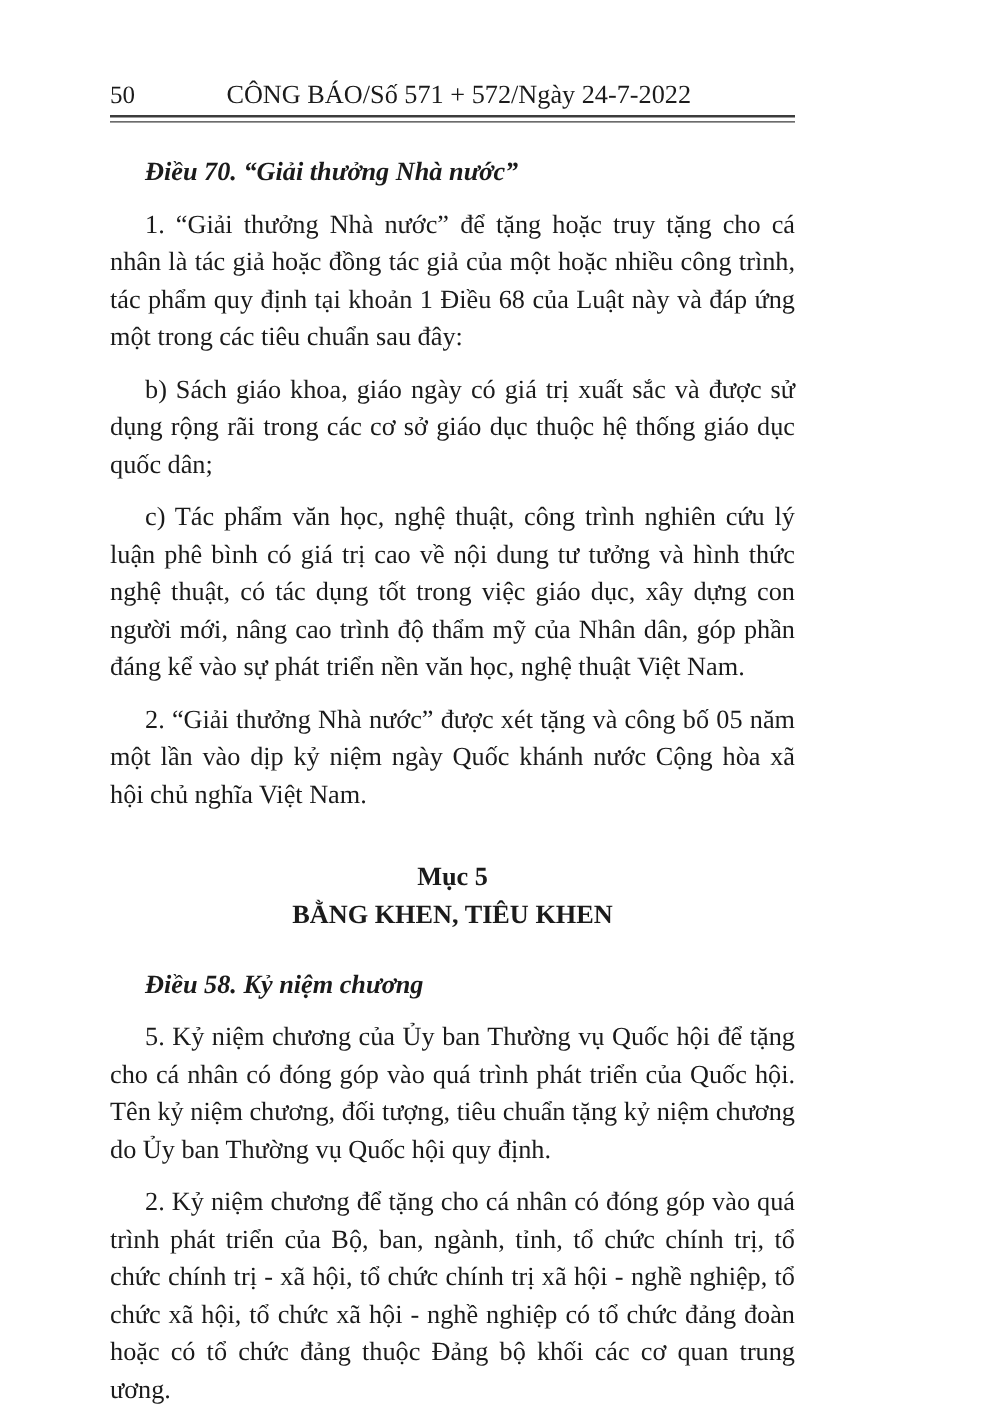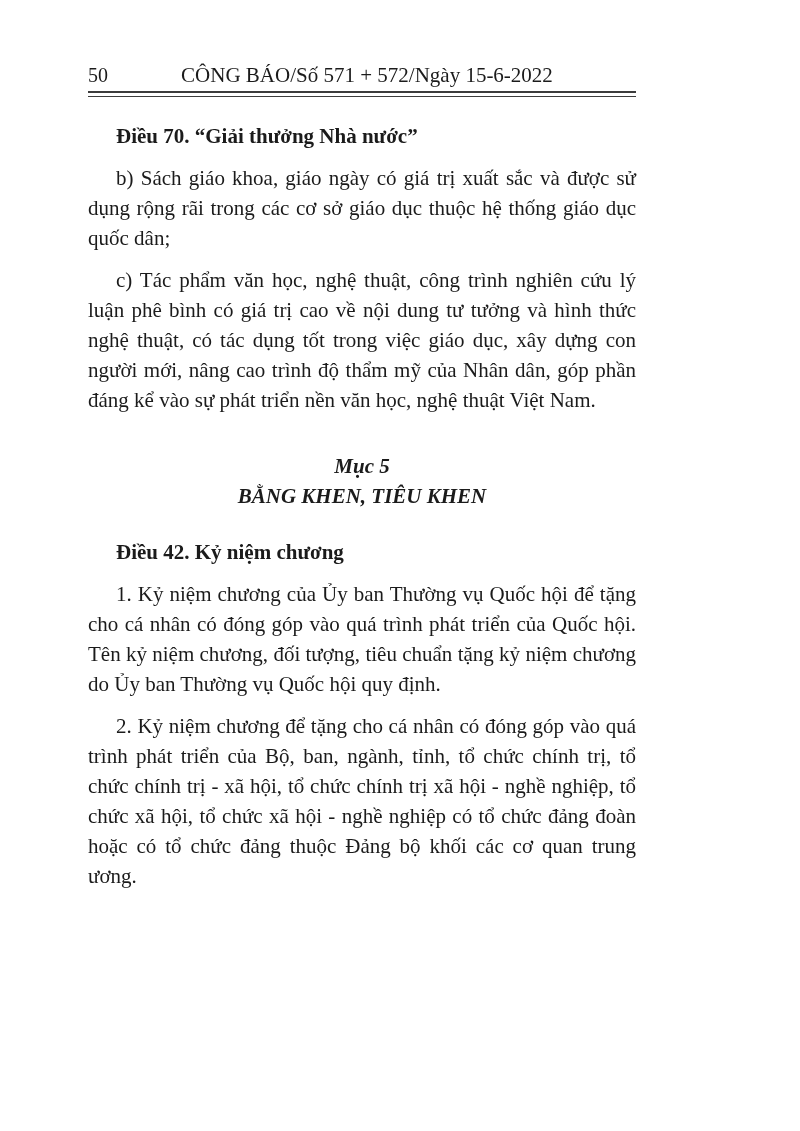"CÔNG BÁO/Số 571 + 572/Ngày" span.gazette-title { text: 15-6-2022 -> 24-7-2022 }
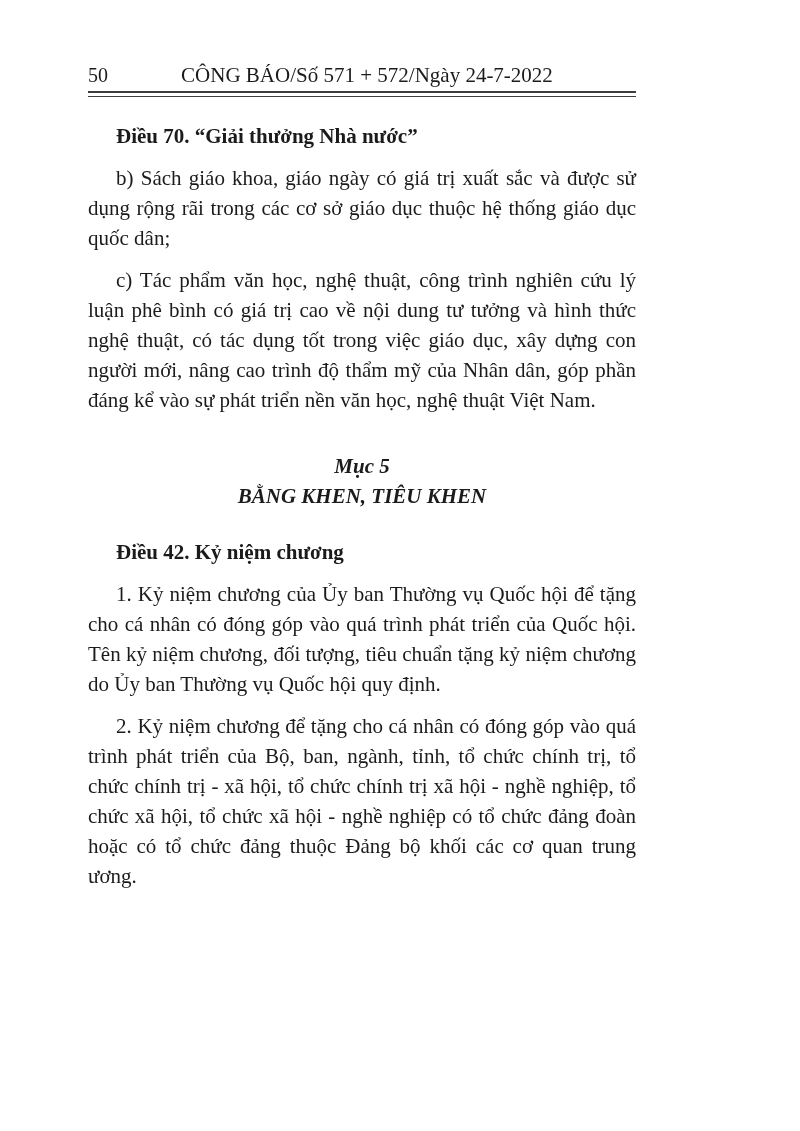"Điều 70. “Giải thưởng Nhà" .article-heading { font-style: none -> italic }
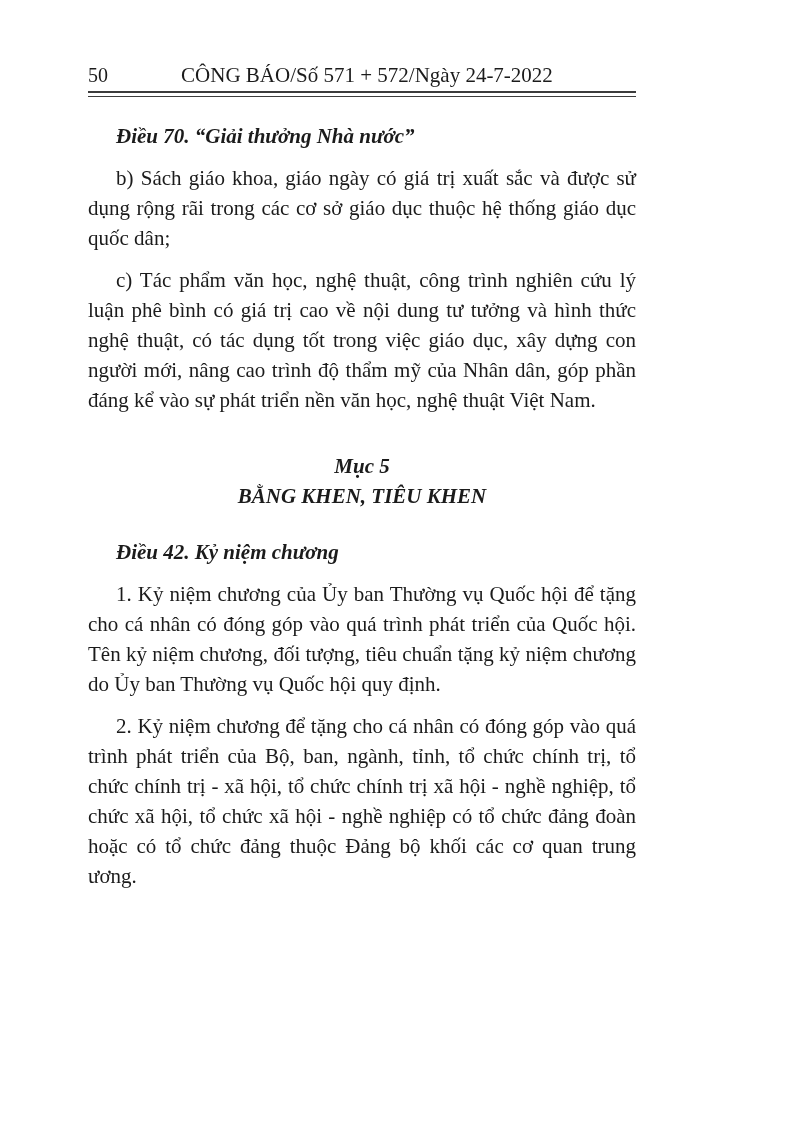"1. “Giải thưởng Nhà nước”" p { html: none -> <p>1. “Giải thưởng Nhà nước” để tặng hoặc truy tặng cho cá nhân là tác giả hoặc đồng tác giả của một hoặc nhiều công trình, tác phẩm quy định tại khoản 1 Điều 68 của Luật này và đáp ứng một trong các tiêu chuẩn sau đây:</p> }
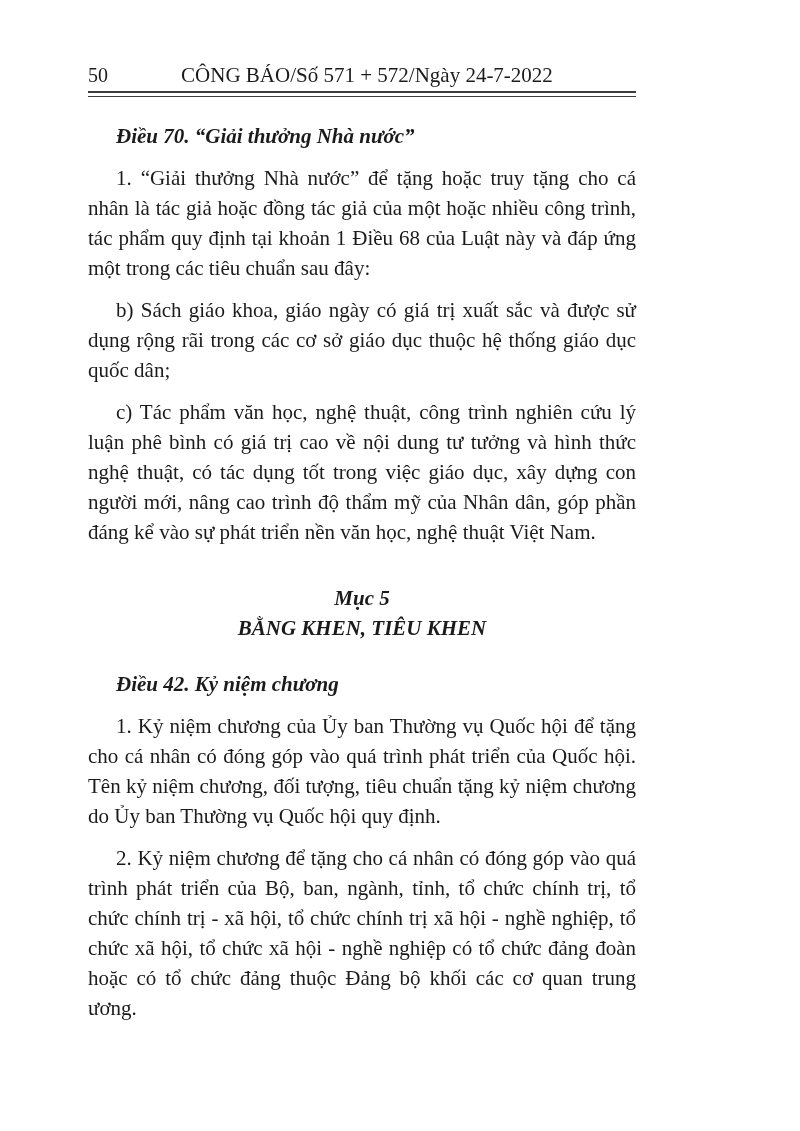"2. “Giải thưởng Nhà nước”" p { html: none -> <p>2. “Giải thưởng Nhà nước” được xét tặng và công bố 05 năm một lần vào dịp kỷ niệm ngày Quốc khánh nước Cộng hòa xã hội chủ nghĩa Việt Nam.</p> }
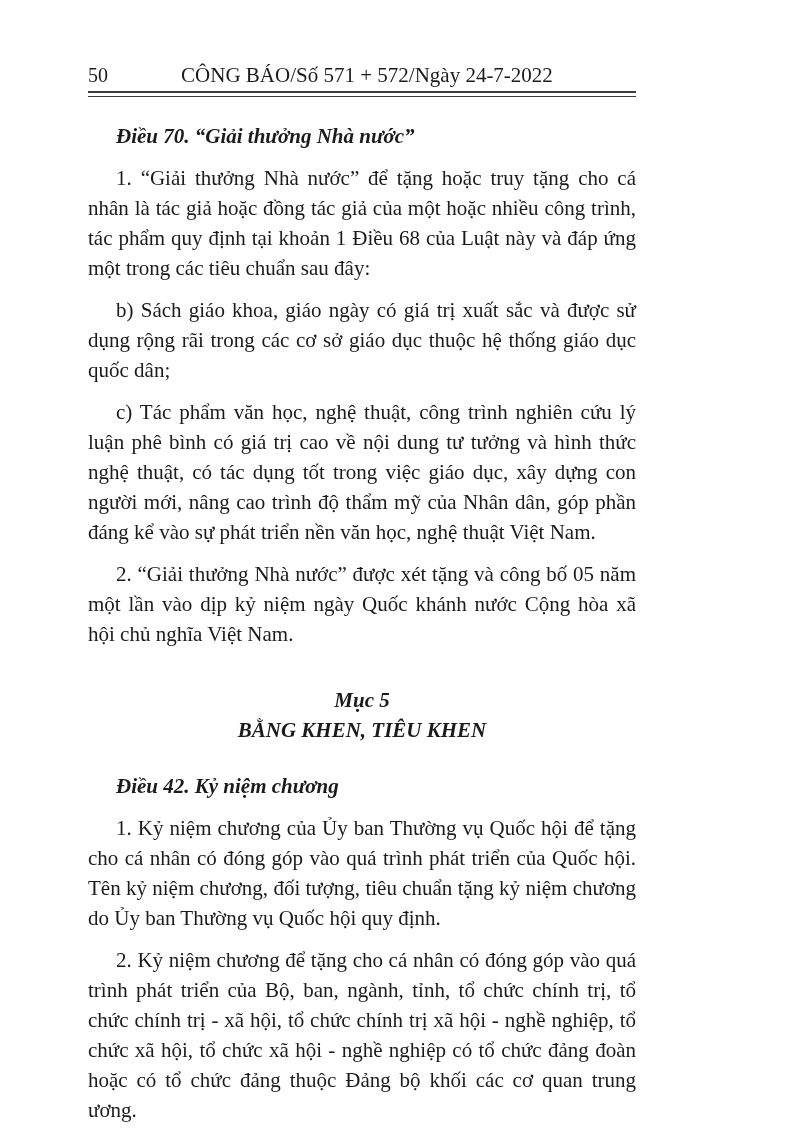"Mục 5" .section-heading { font-style: italic -> none }
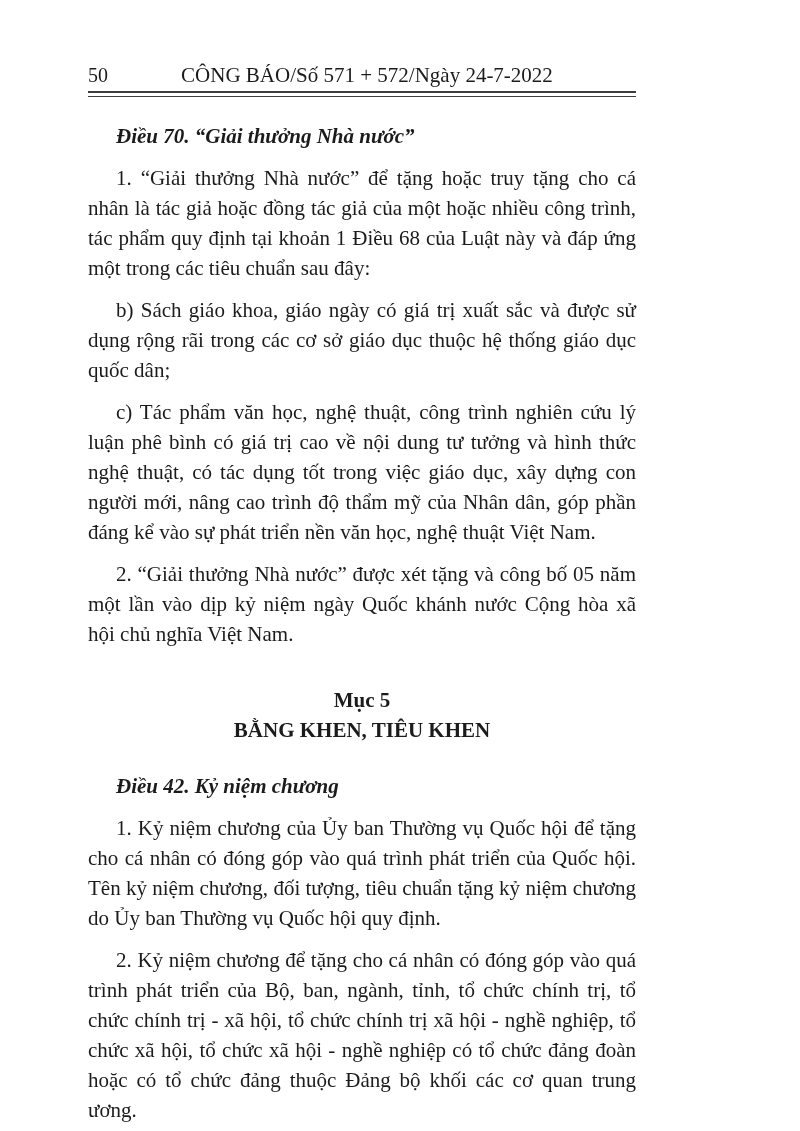"Điều 42. Kỷ niệm chương" p.article-heading { text: 42 -> 58 }
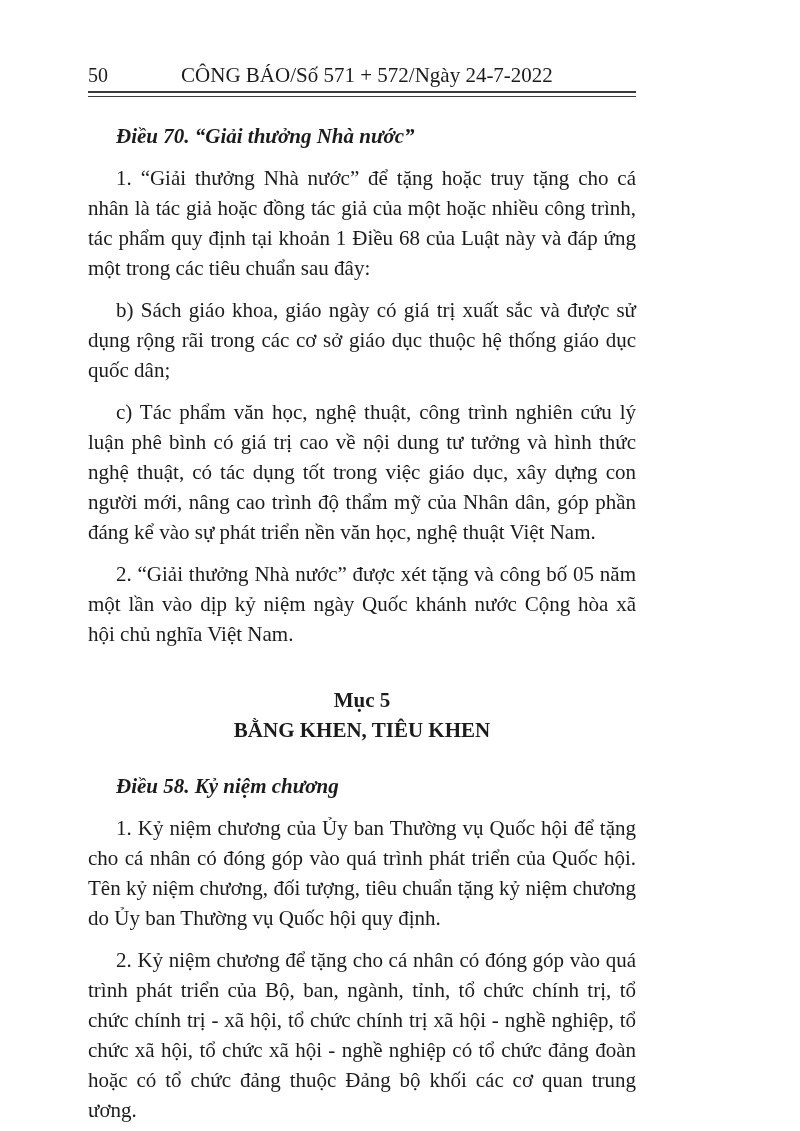"1. Kỷ niệm chương của" p { text: 1 -> 5 }
